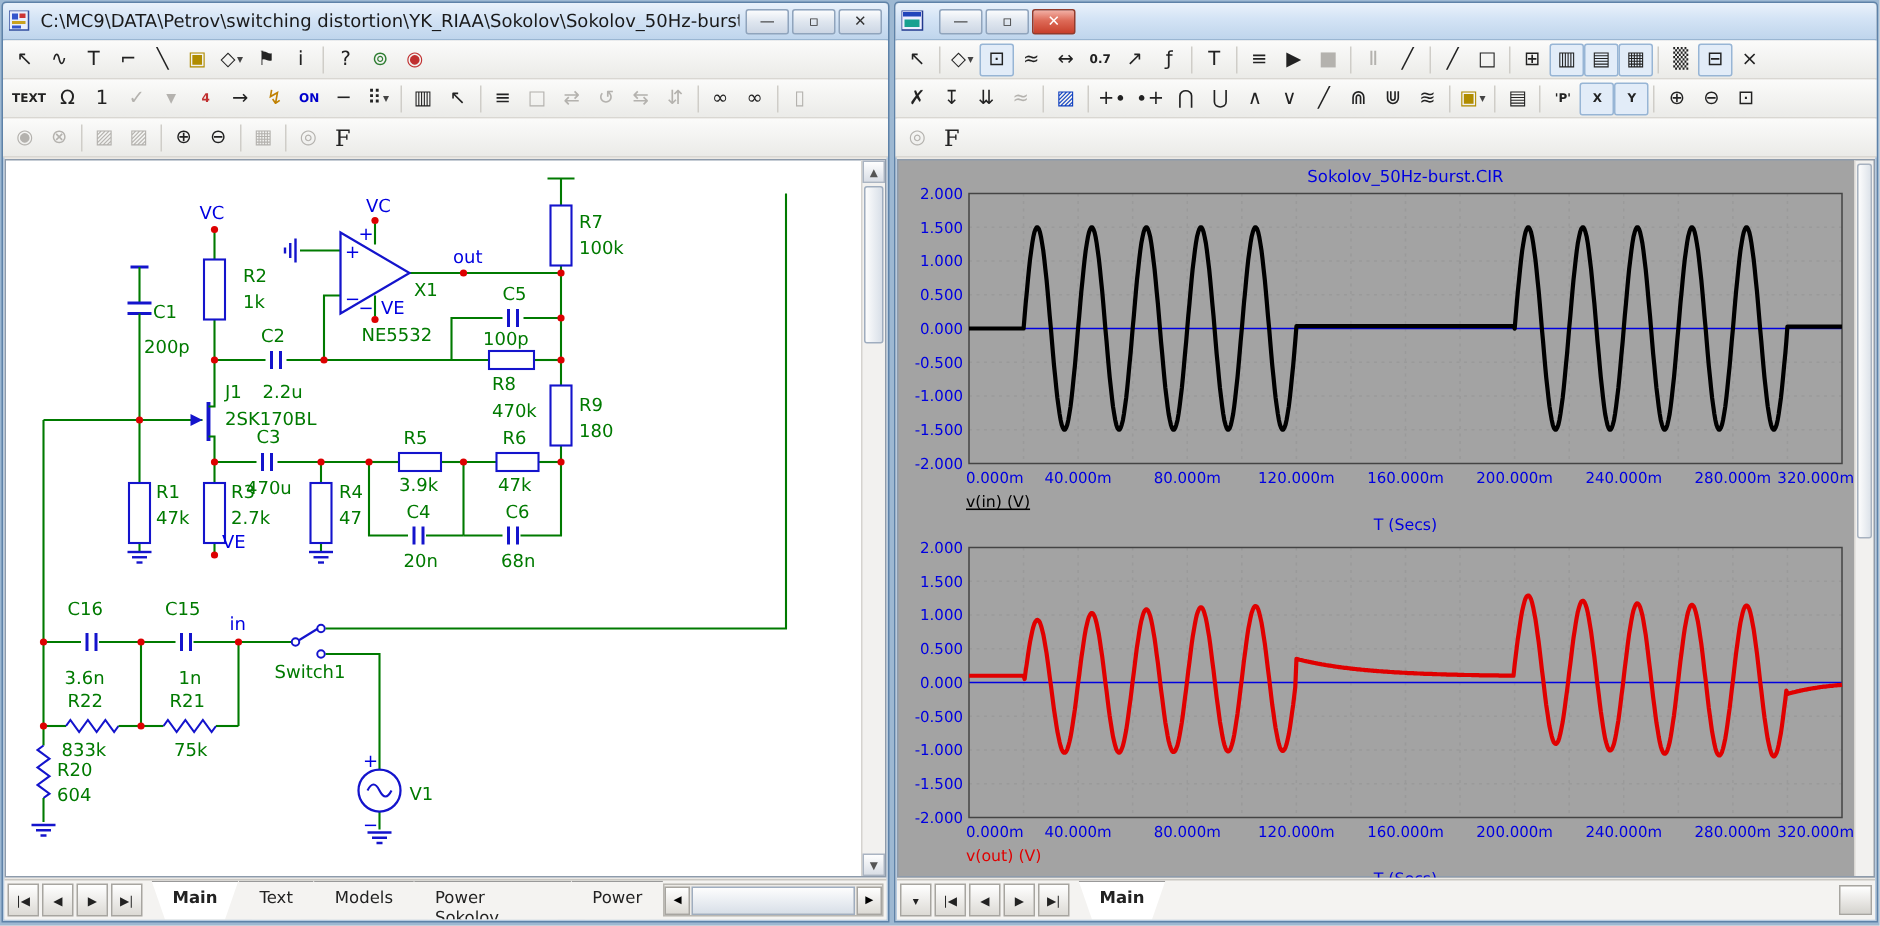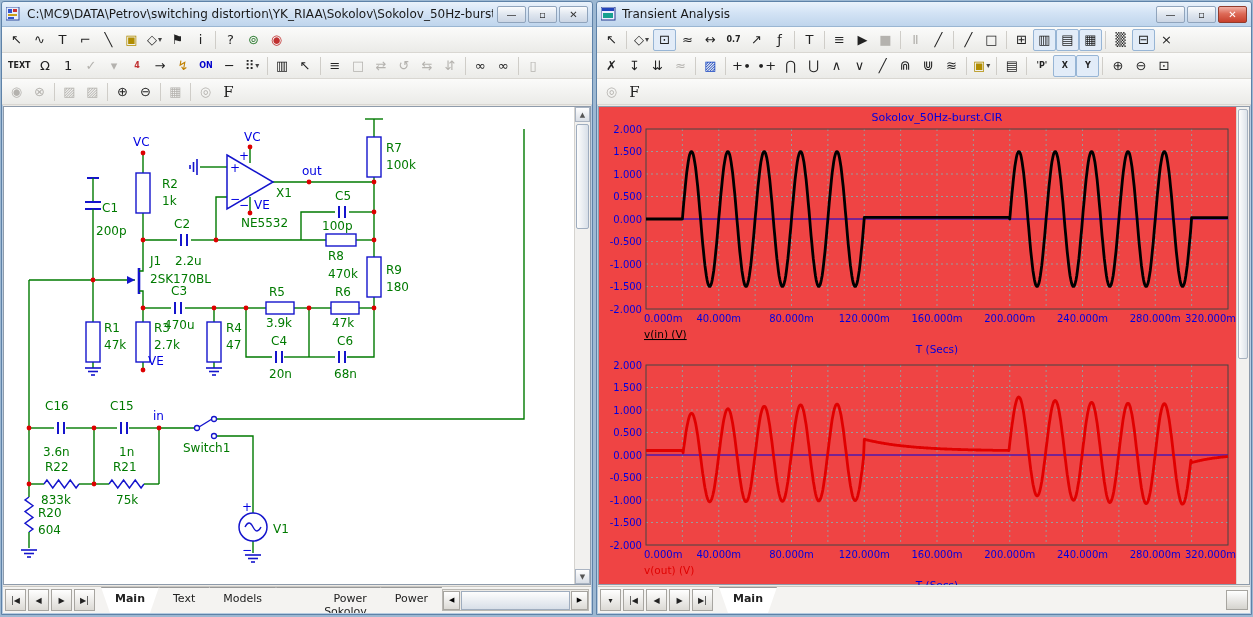"Transient Analysis" span.ttext { html: <span>Transient Analysis</span> -> none }
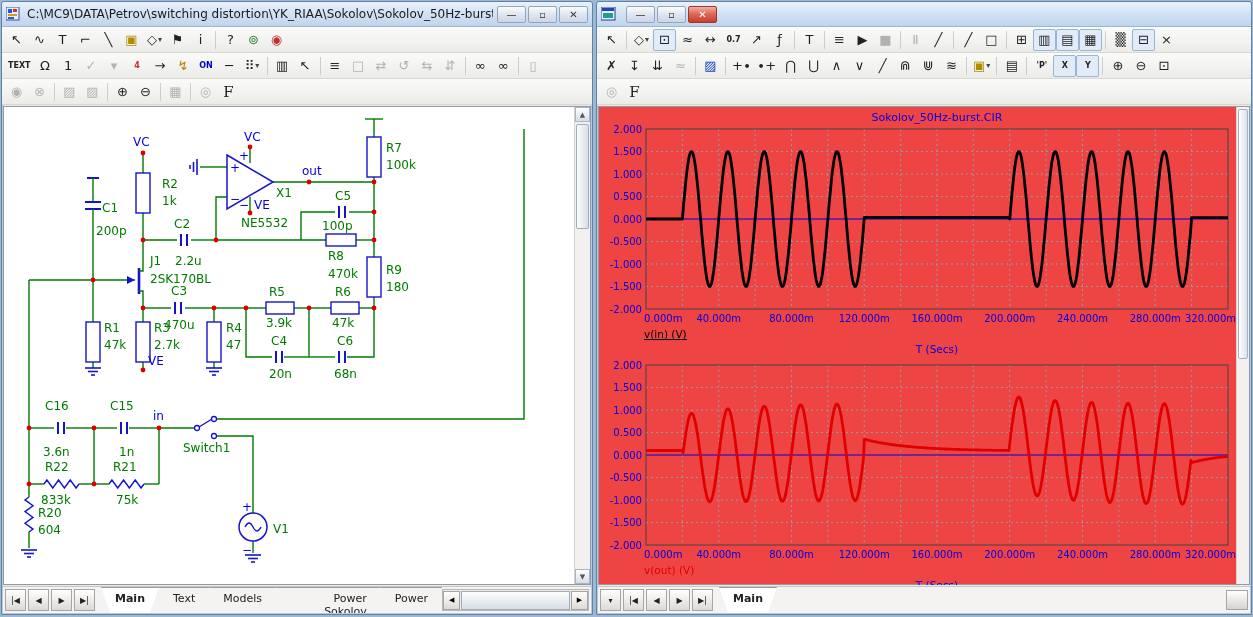"Sokolov_50Hz-burst.CIR" .plots-area { background: #ef4444 -> #a3a3a3 }
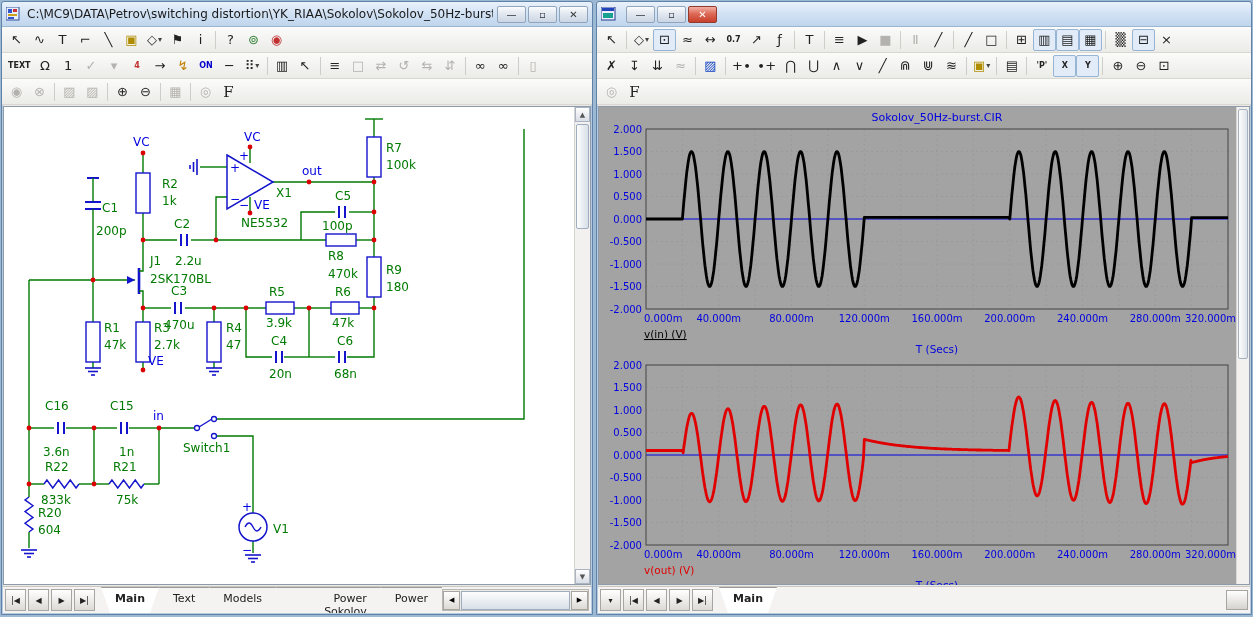"Main" .tabs { text-align: right -> none }
